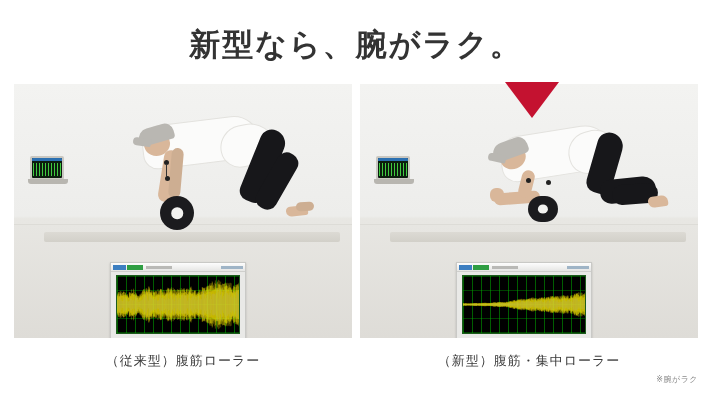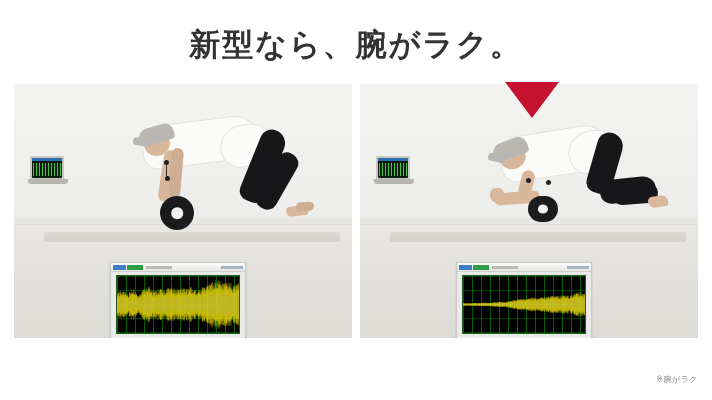"（従来型）腹筋ローラー" div.caption { html: none -> <div>（従来型）腹筋ローラー</div> }
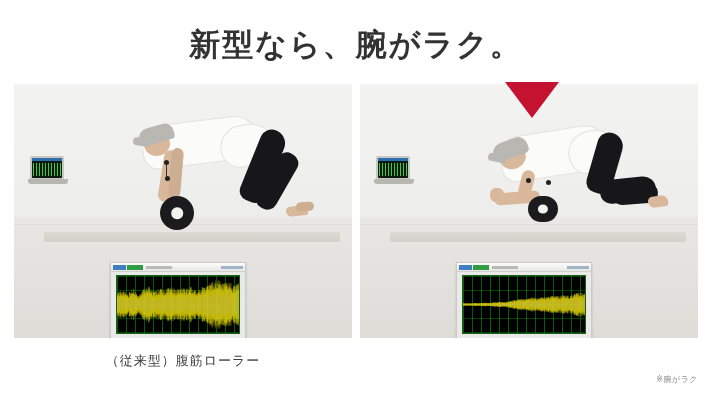"（新型）腹筋・集中ローラー" div.caption { html: none -> <div>（新型）腹筋・集中ローラー</div> }
